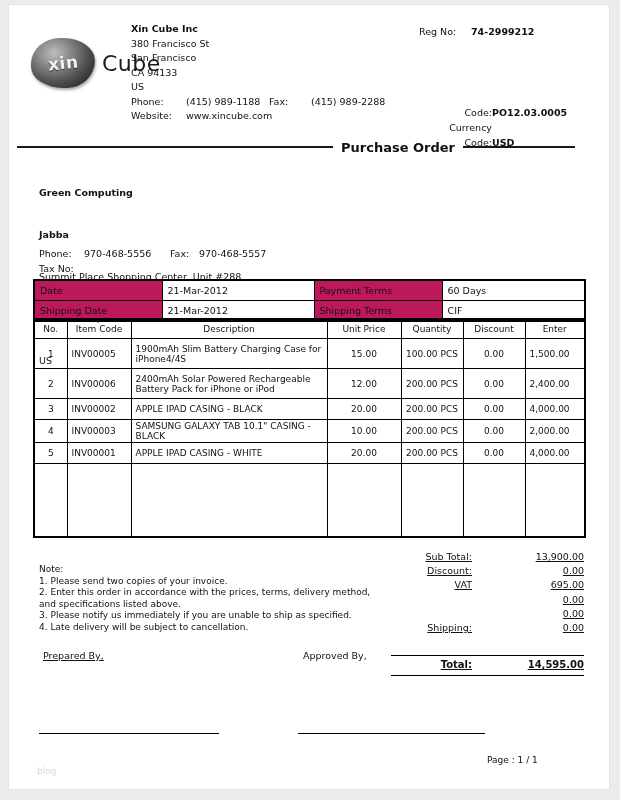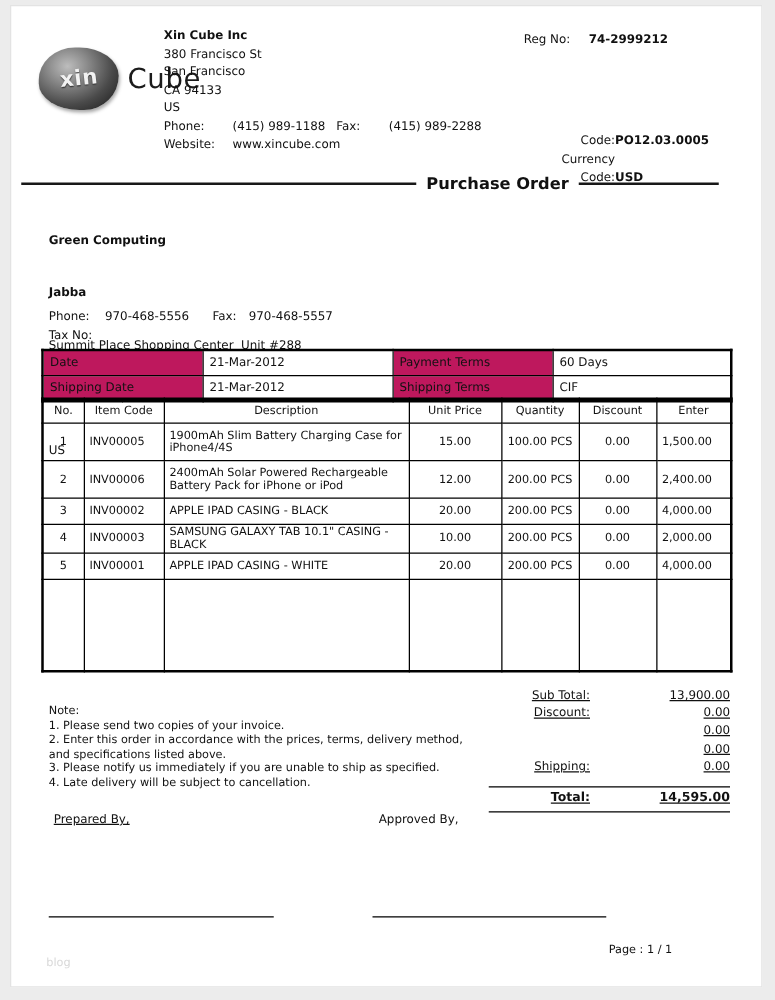"VAT" div.trow { html: none -> <div> <span>VAT</span> <span>695.00</span> </div> }
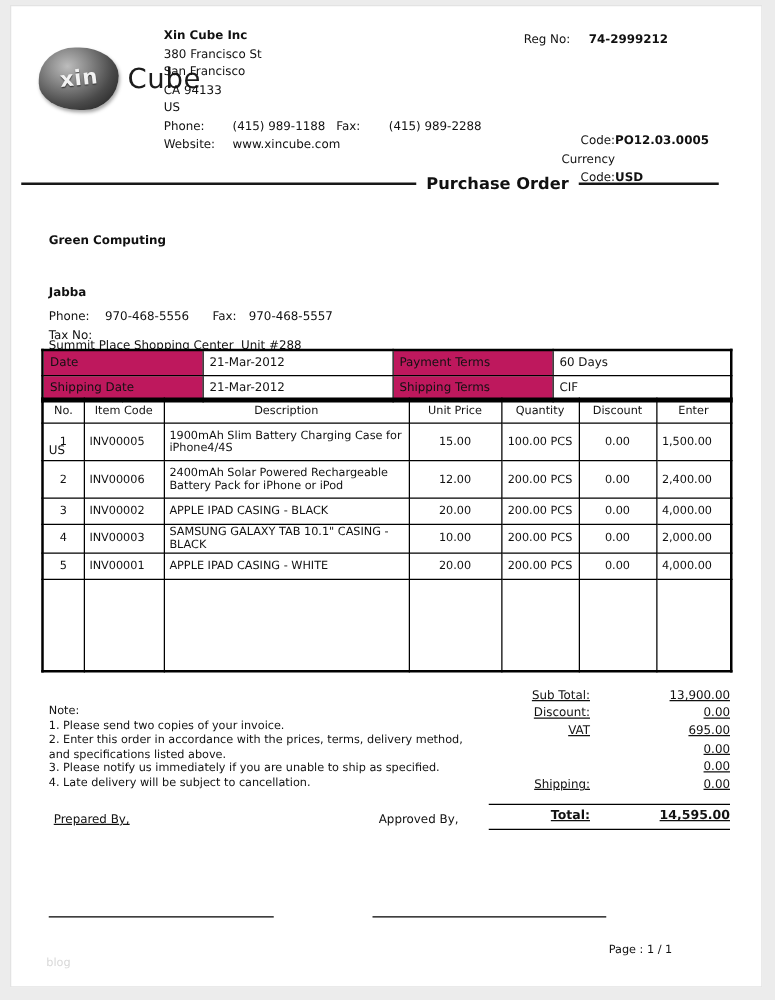"Total:" .totals .grand { margin-top: 8px -> 20px }
